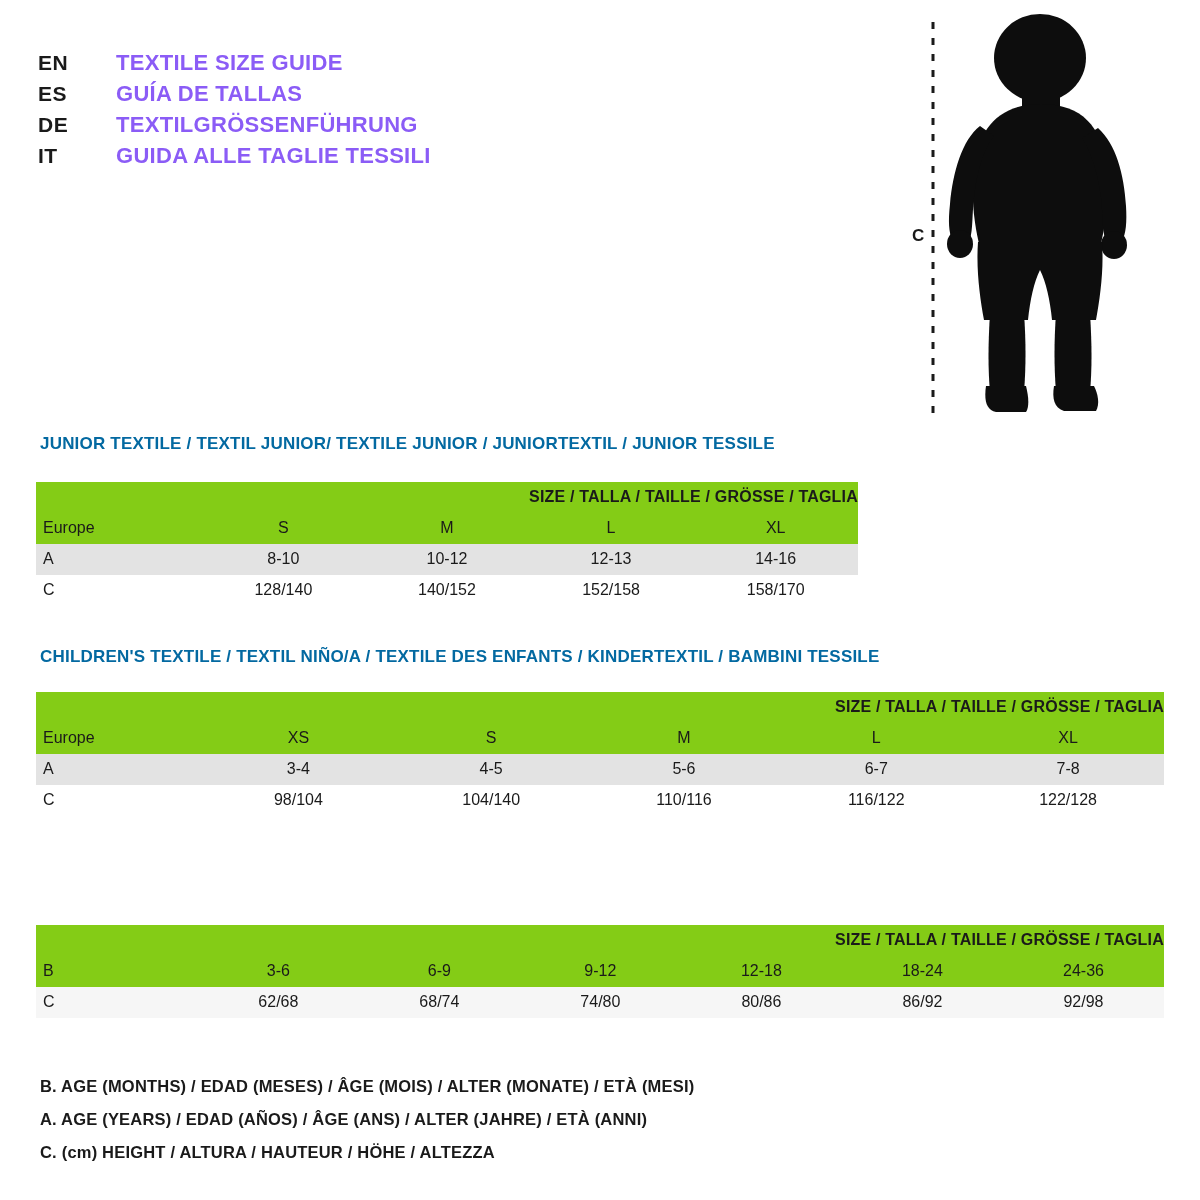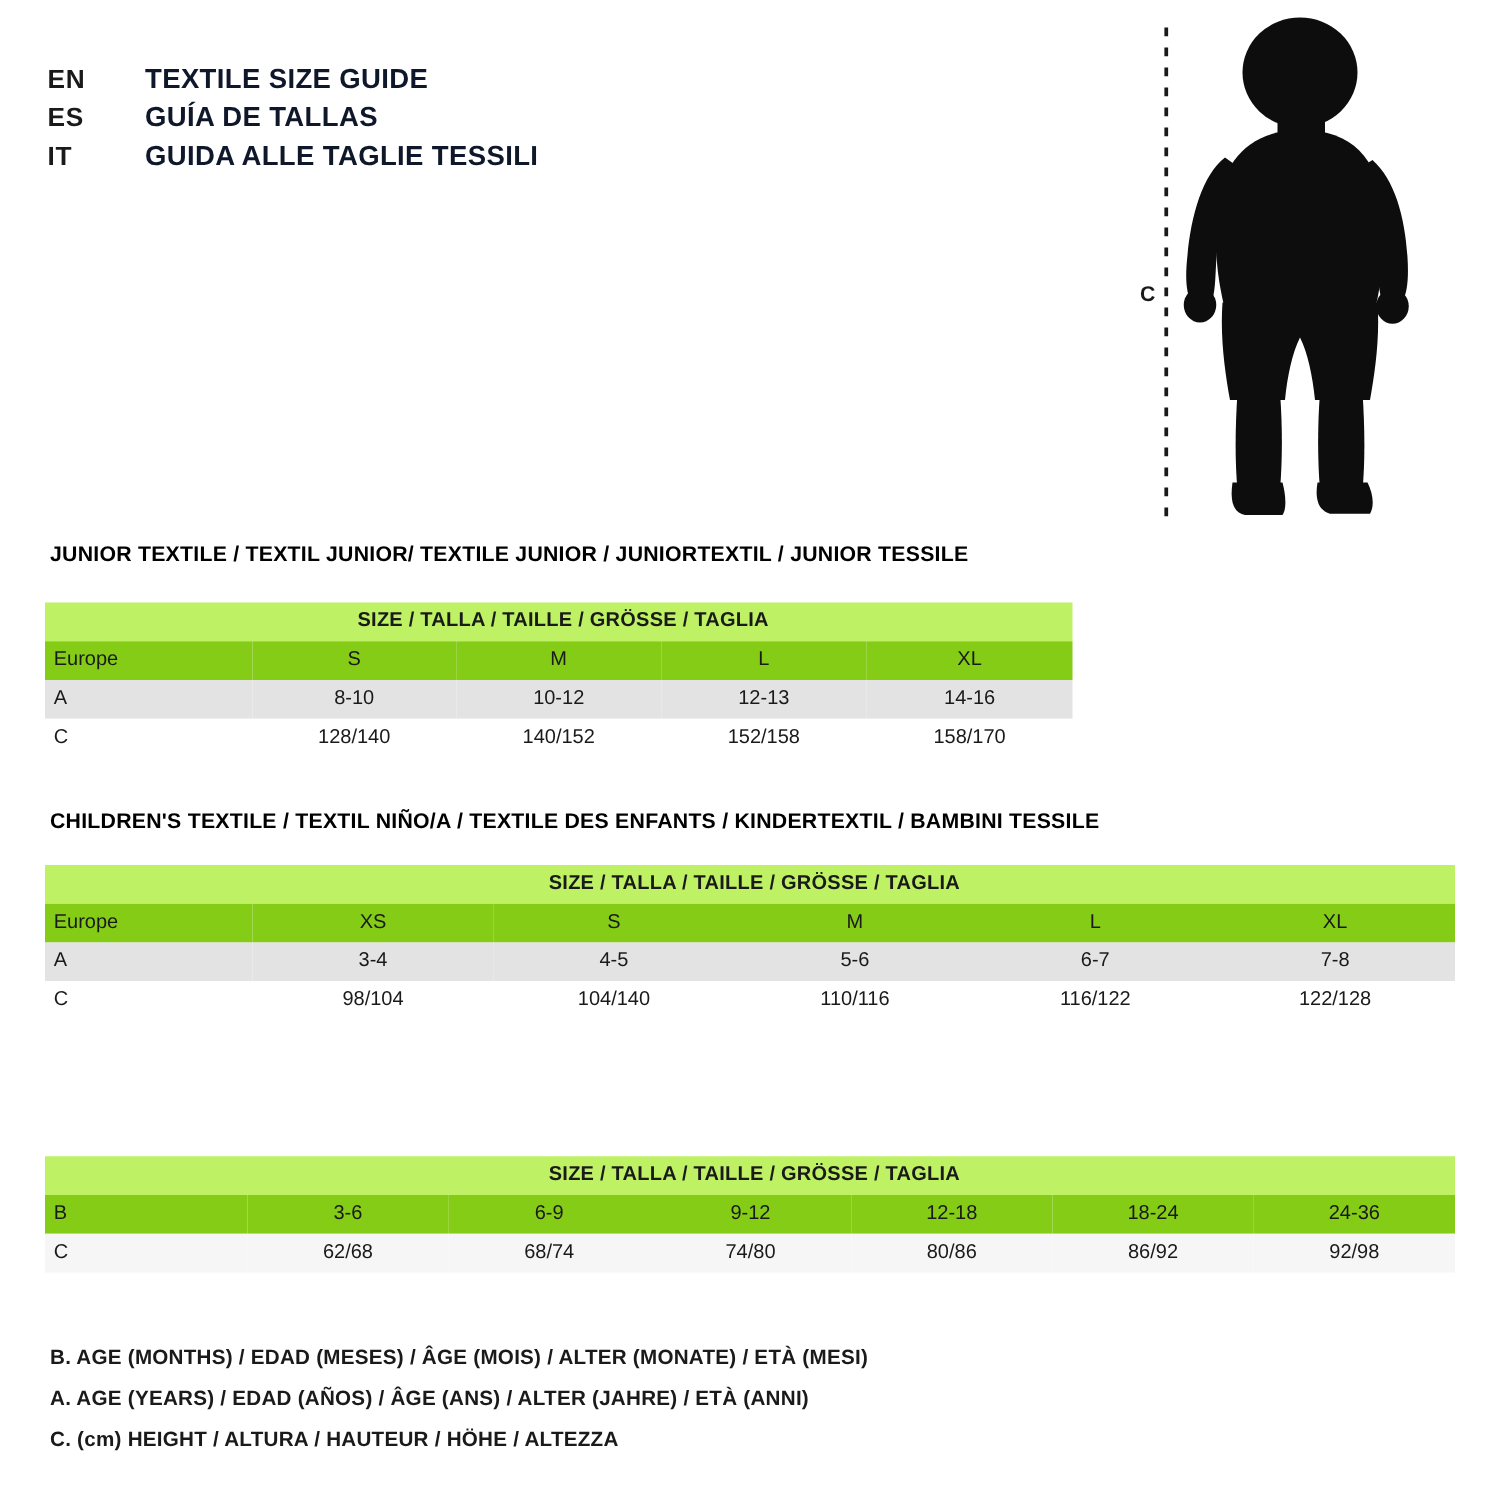"TEXTILE SIZE GUIDE" .title-text { color: #0f172a -> #8b5cf6 }
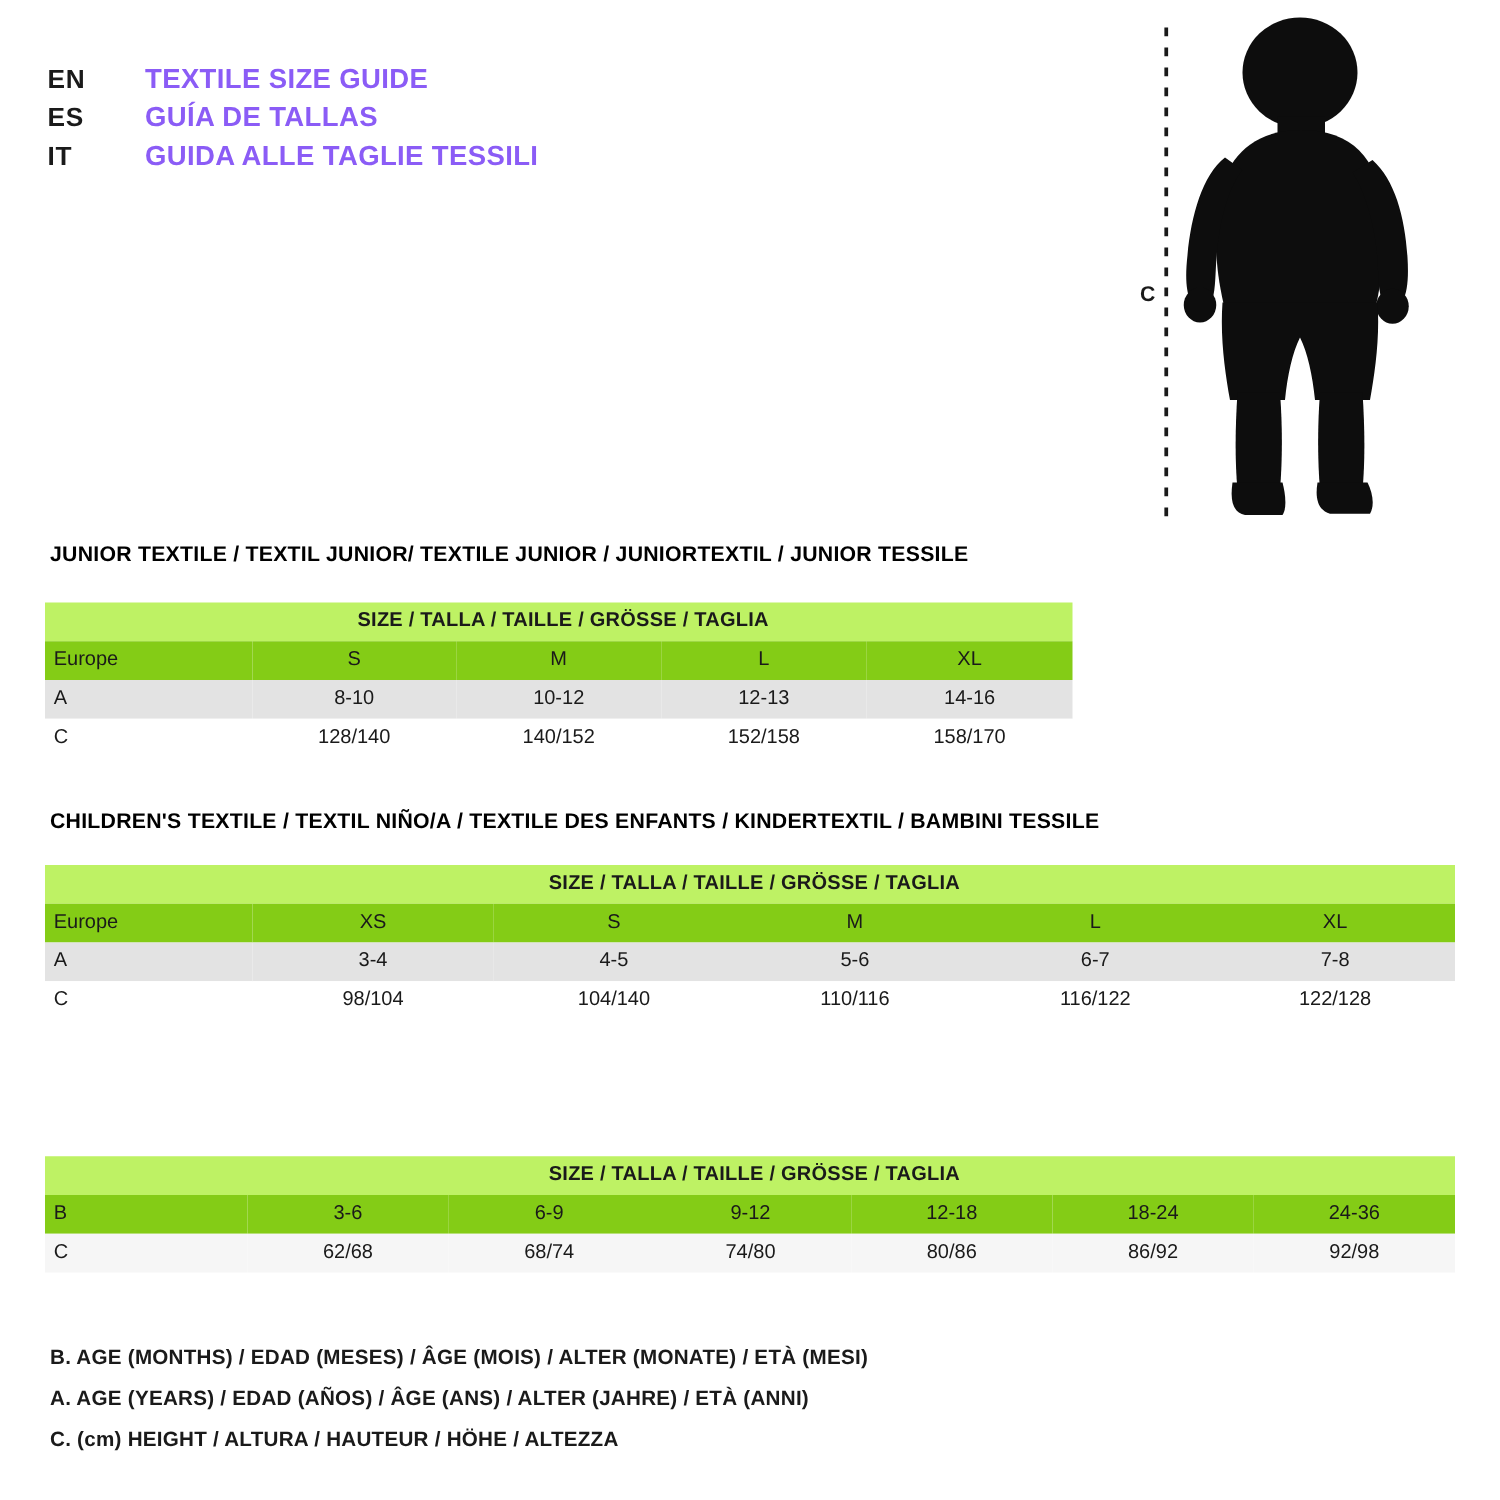"DE" div.title-row { html: none -> <div> <span>DE</span> <span>TEXTILGRÖSSENFÜHRUNG</span> </div> }
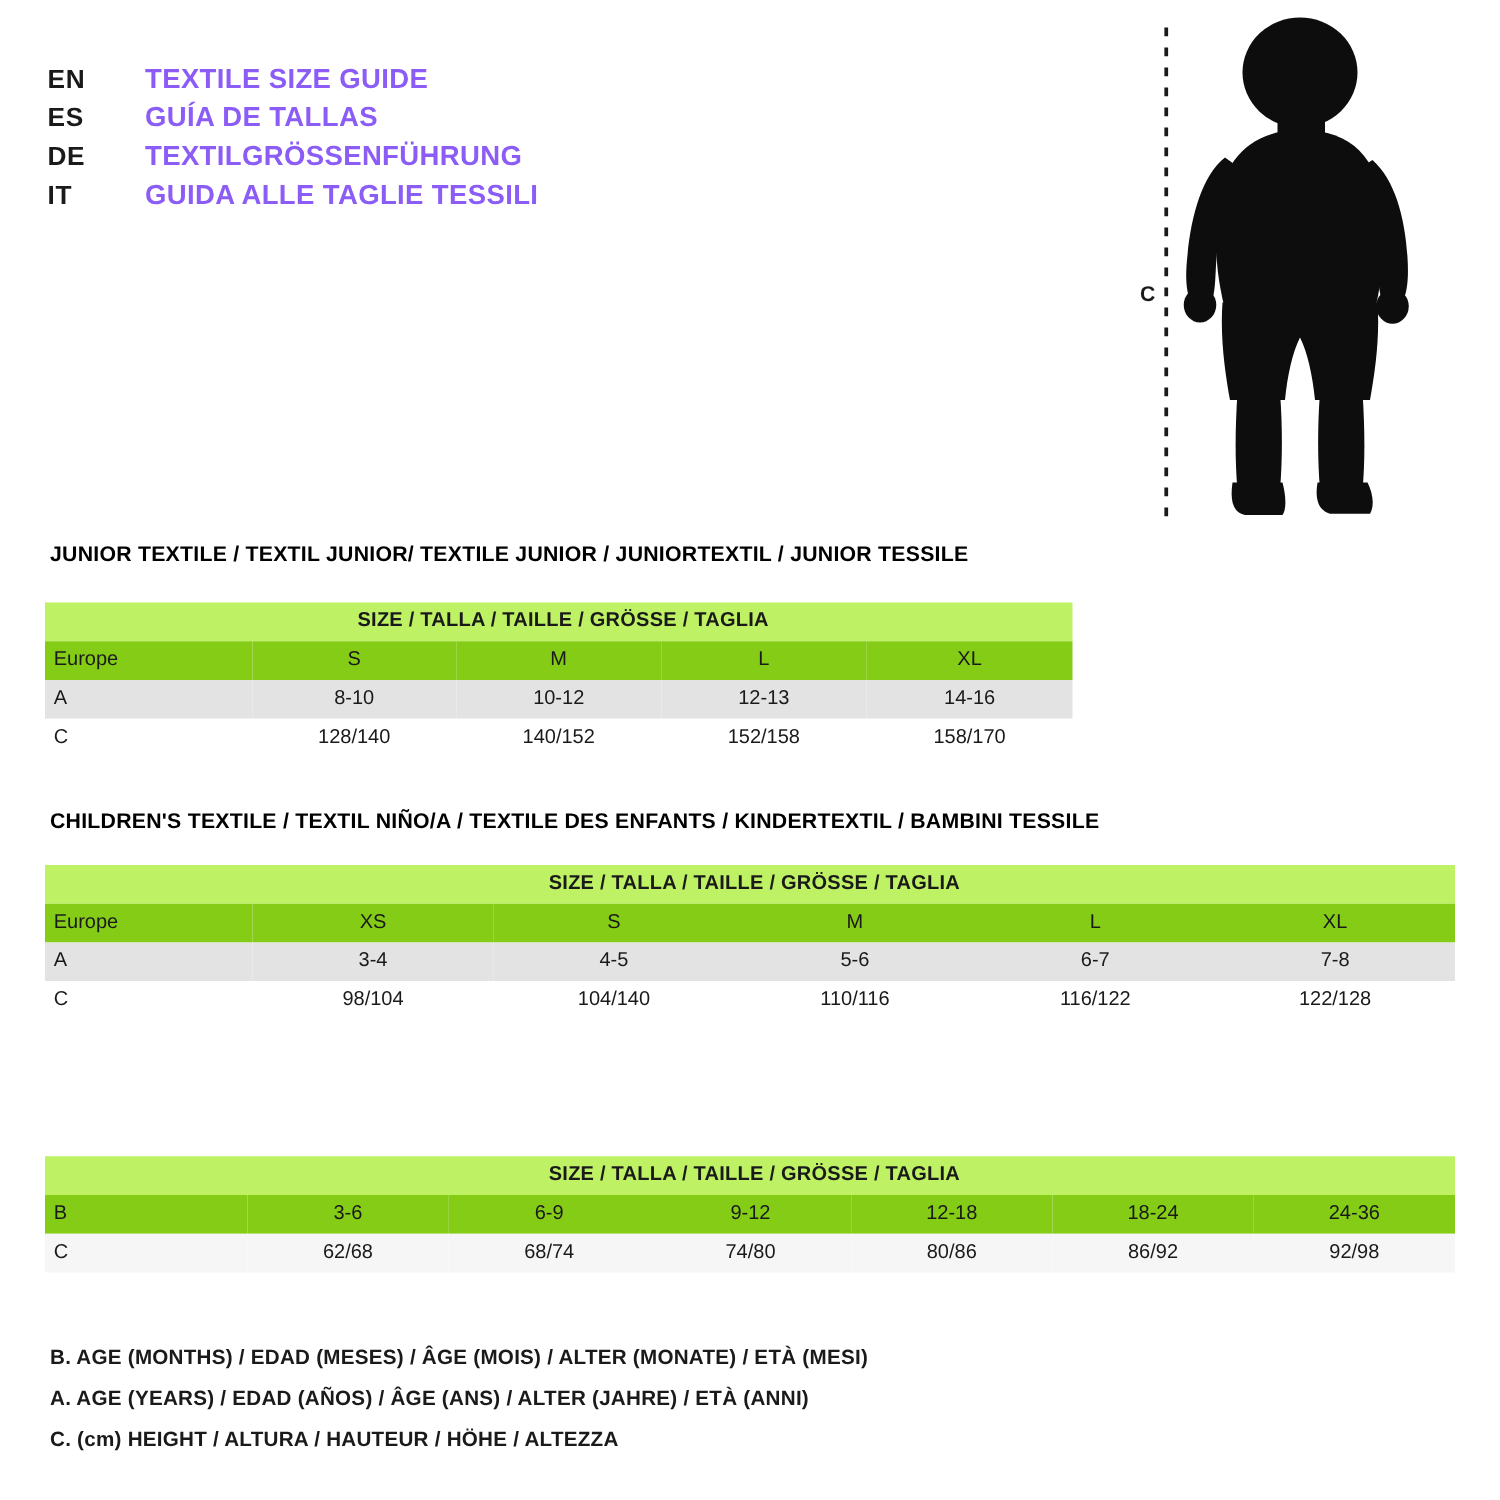"JUNIOR TEXTILE / TEXTIL JUNIOR/" .section-heading { color: #000000 -> #0369a1 }
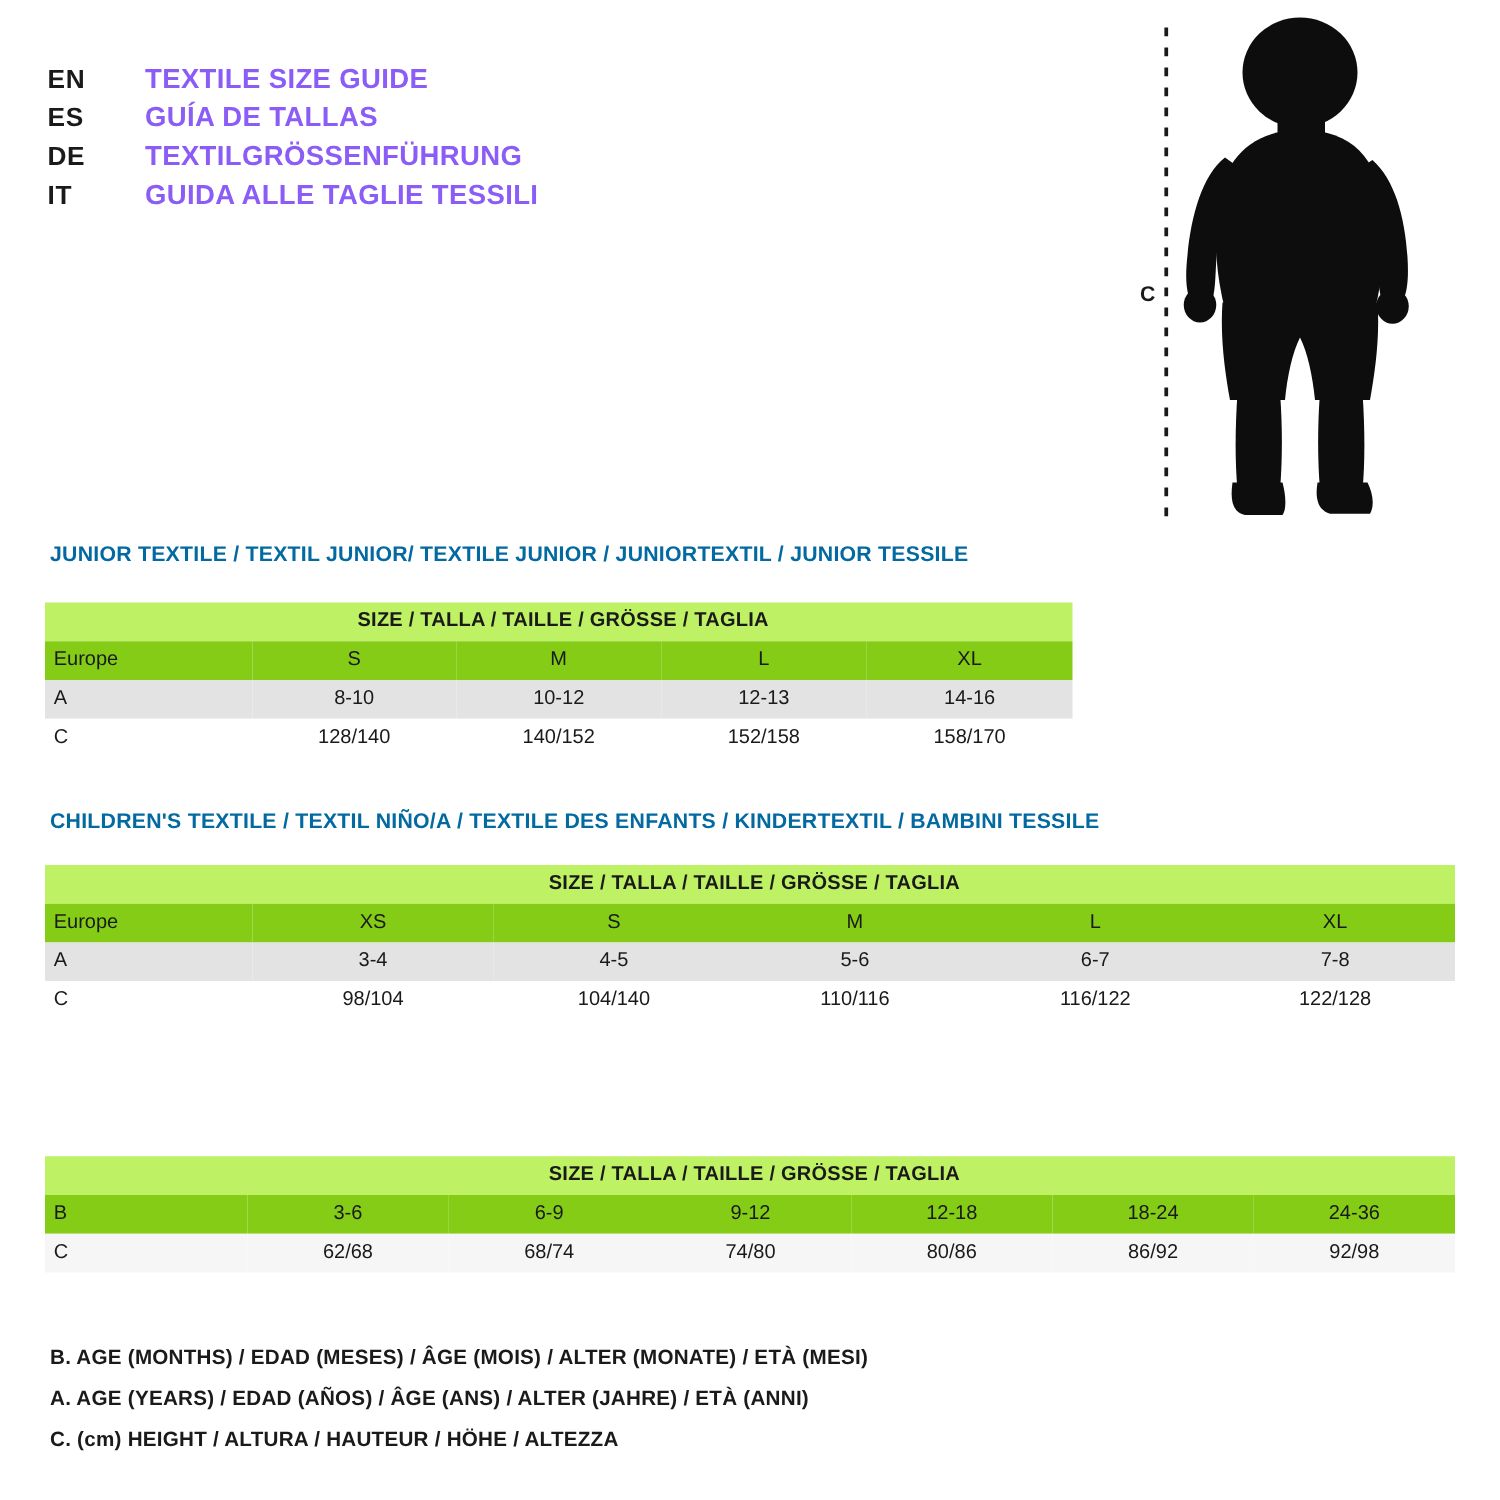"SIZE / TALLA / TAILLE" tr.header-row td { background: #bef264 -> #84cc16; text-align: center -> right }
